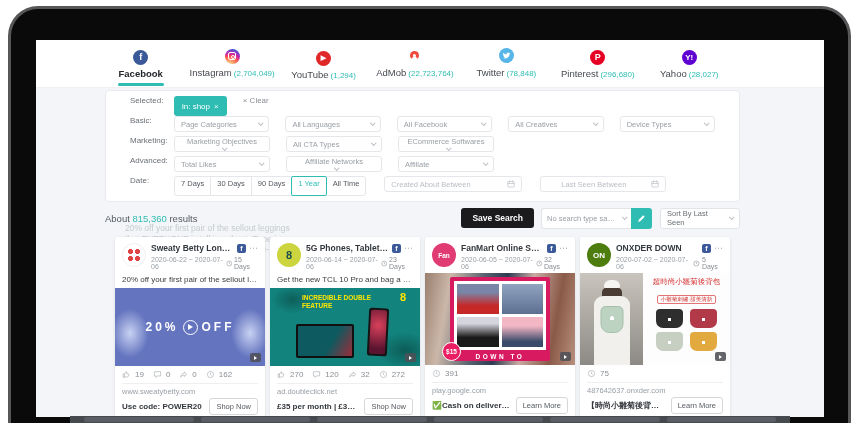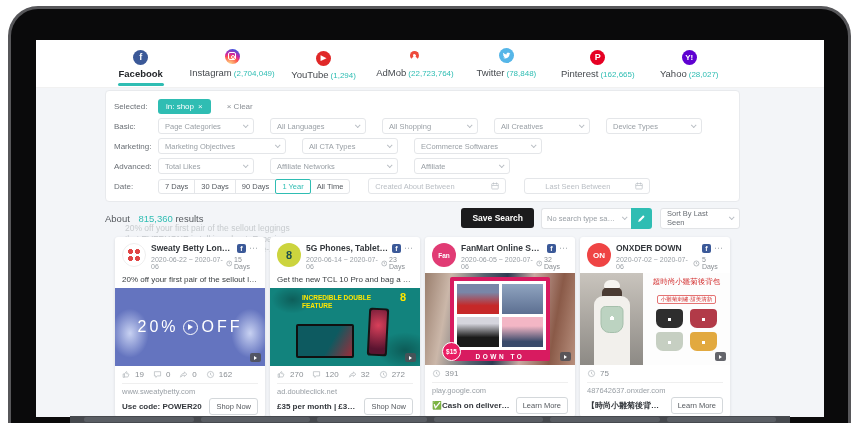"(162,665)" span.tcount { text: 162,665 -> 296,680 }
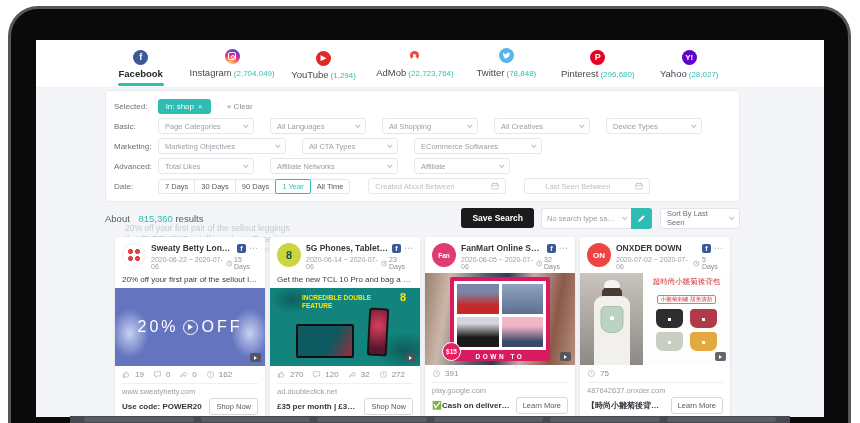"Selected:" .frow { align-items: center -> none; margin-left: none -> 16px }
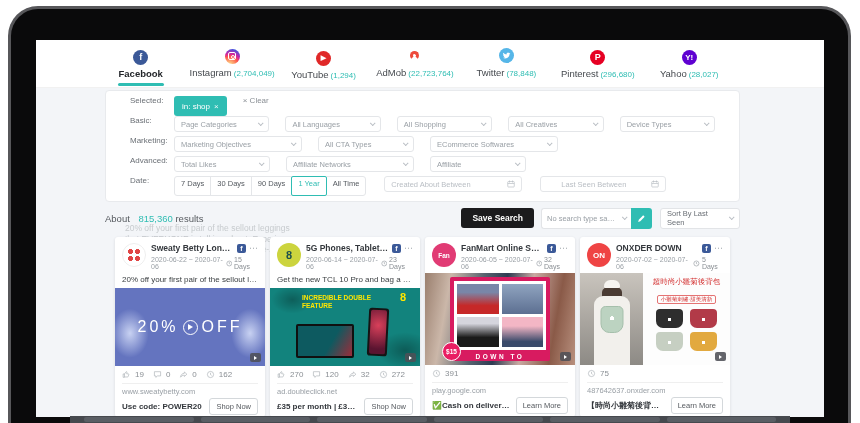"All Shopping" span { text: Shopping -> Facebook }
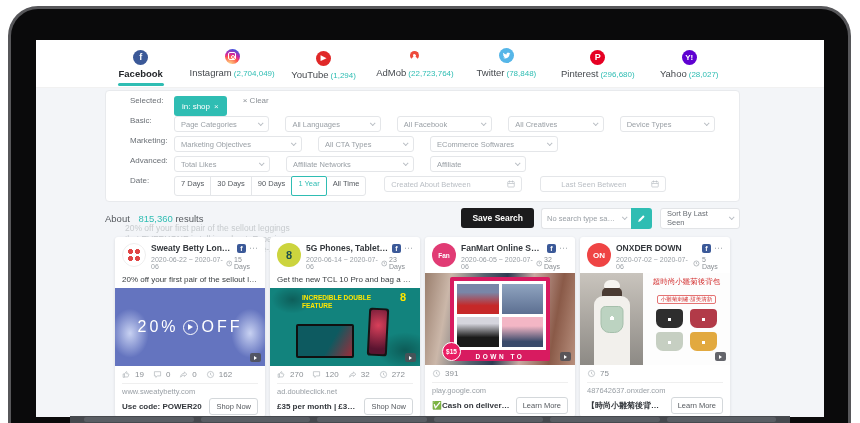"Marketing Objectives" .dd.w2 { flex-direction: none -> column; width: 128px -> 96px }
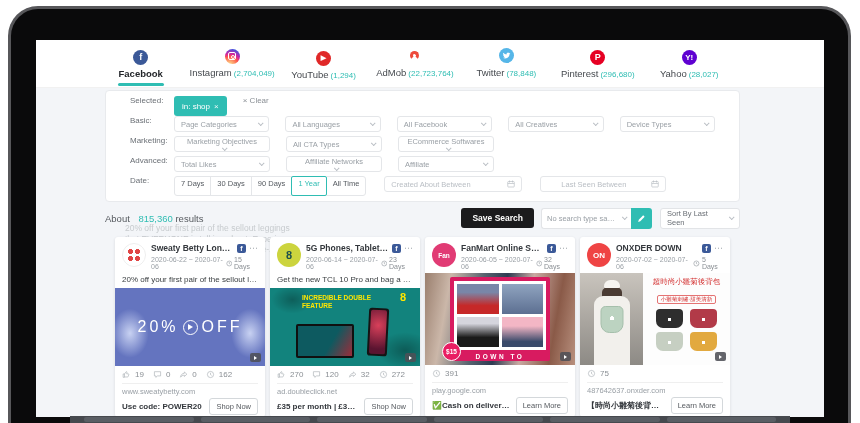"815,360" .rcount { margin-left: 6px -> none }
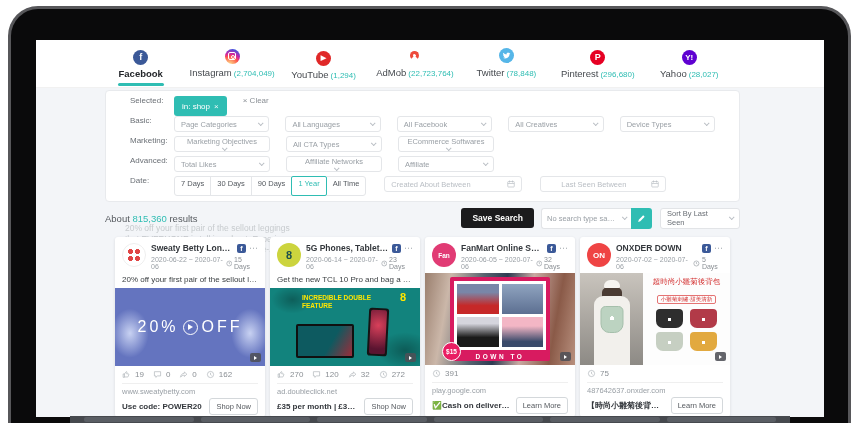"ON" .av4 { background: #ef4444 -> #4d7c0f }
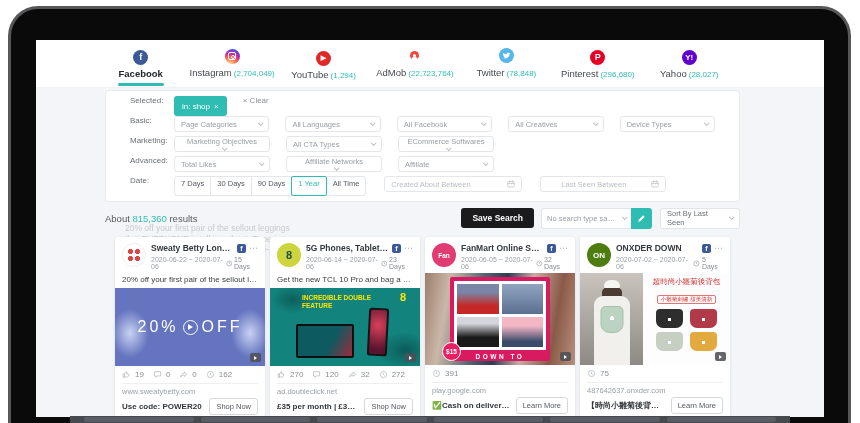"20%" .img1 .big { font-size: 16px -> 12px; font-weight: normal -> bold }
